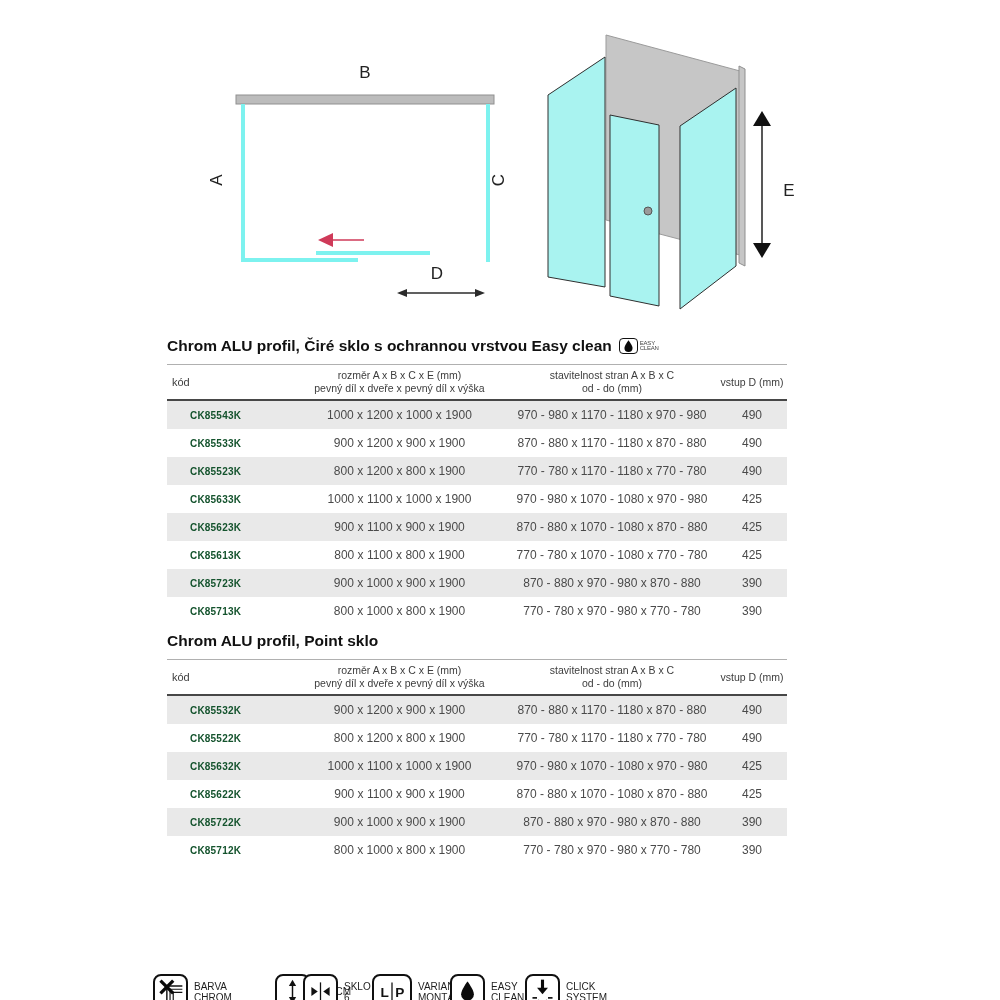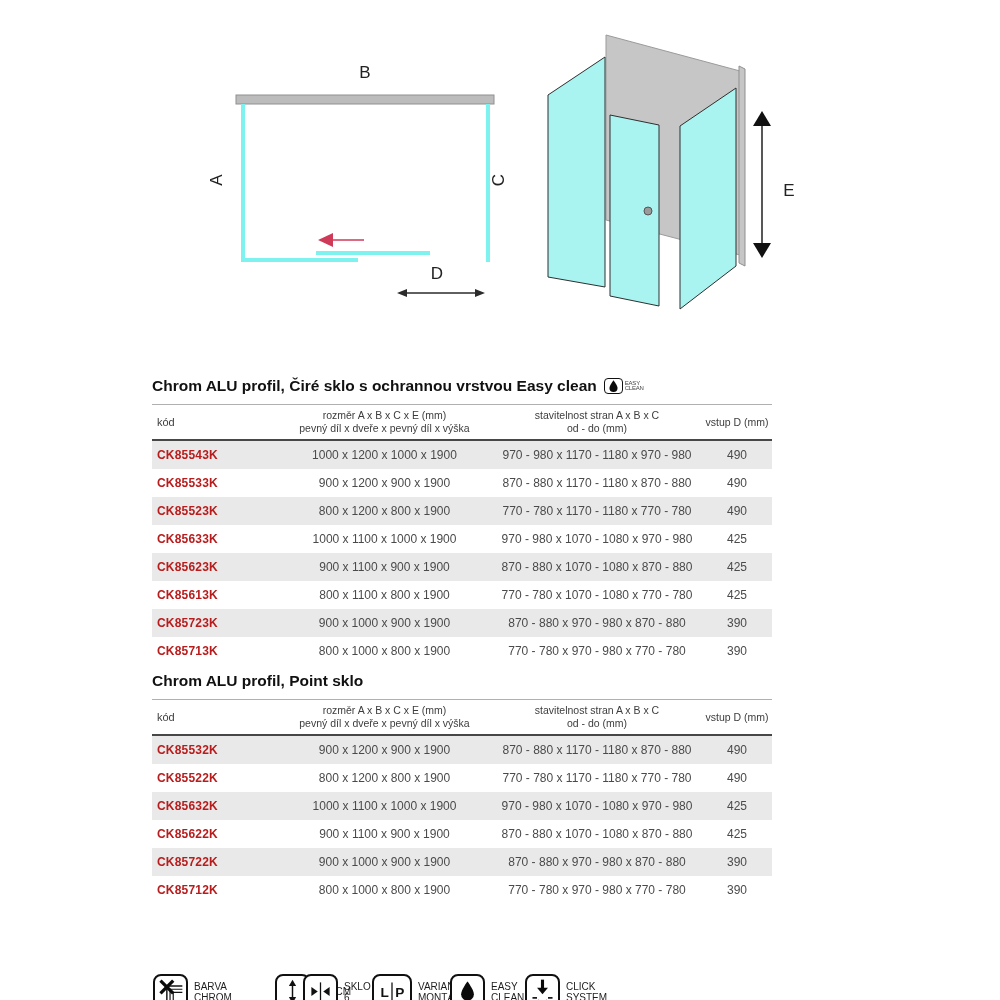"Chrom ALU profil, Čiré sklo" .spec { left: 152px -> 167px; margin-top: 40px -> none }
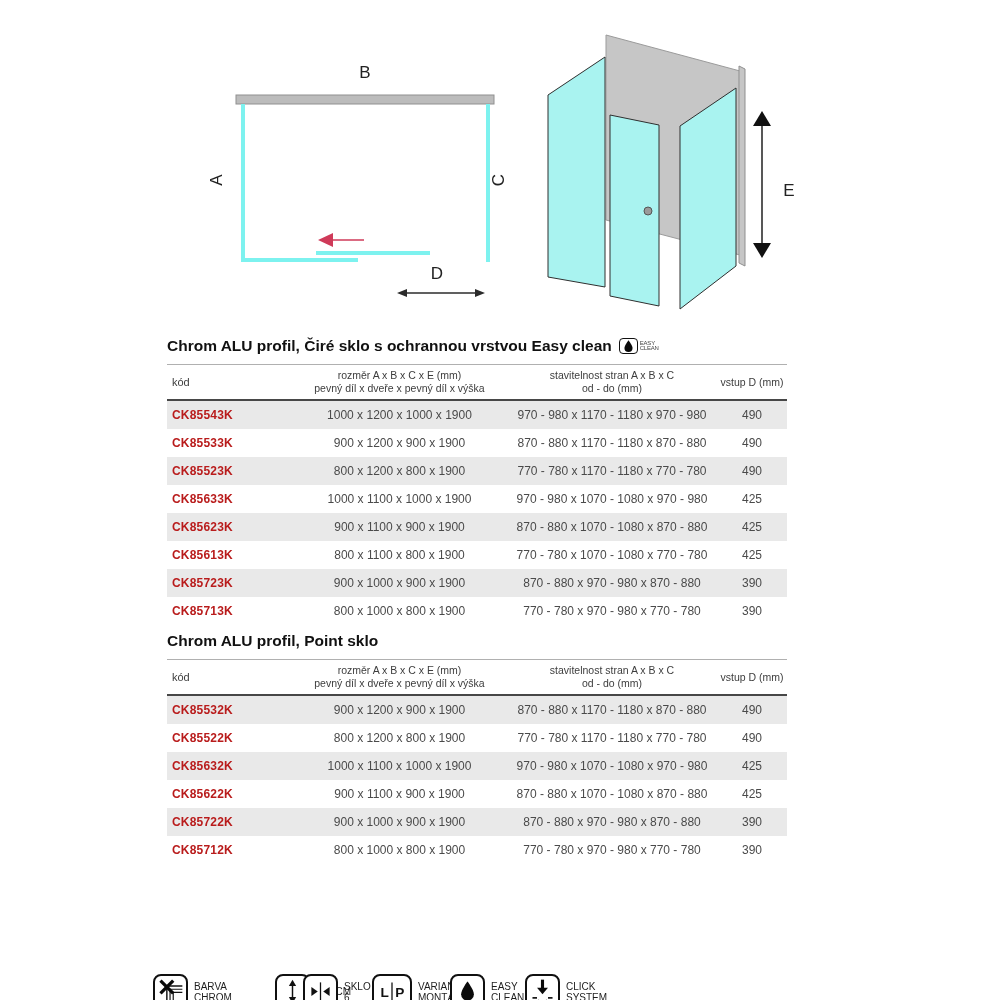"CK85543K" table.spec-table tbody td.c0 { color: #b91c1c -> #14532d; font-size: 12px -> 10px; padding-left: 5px -> 23px }
